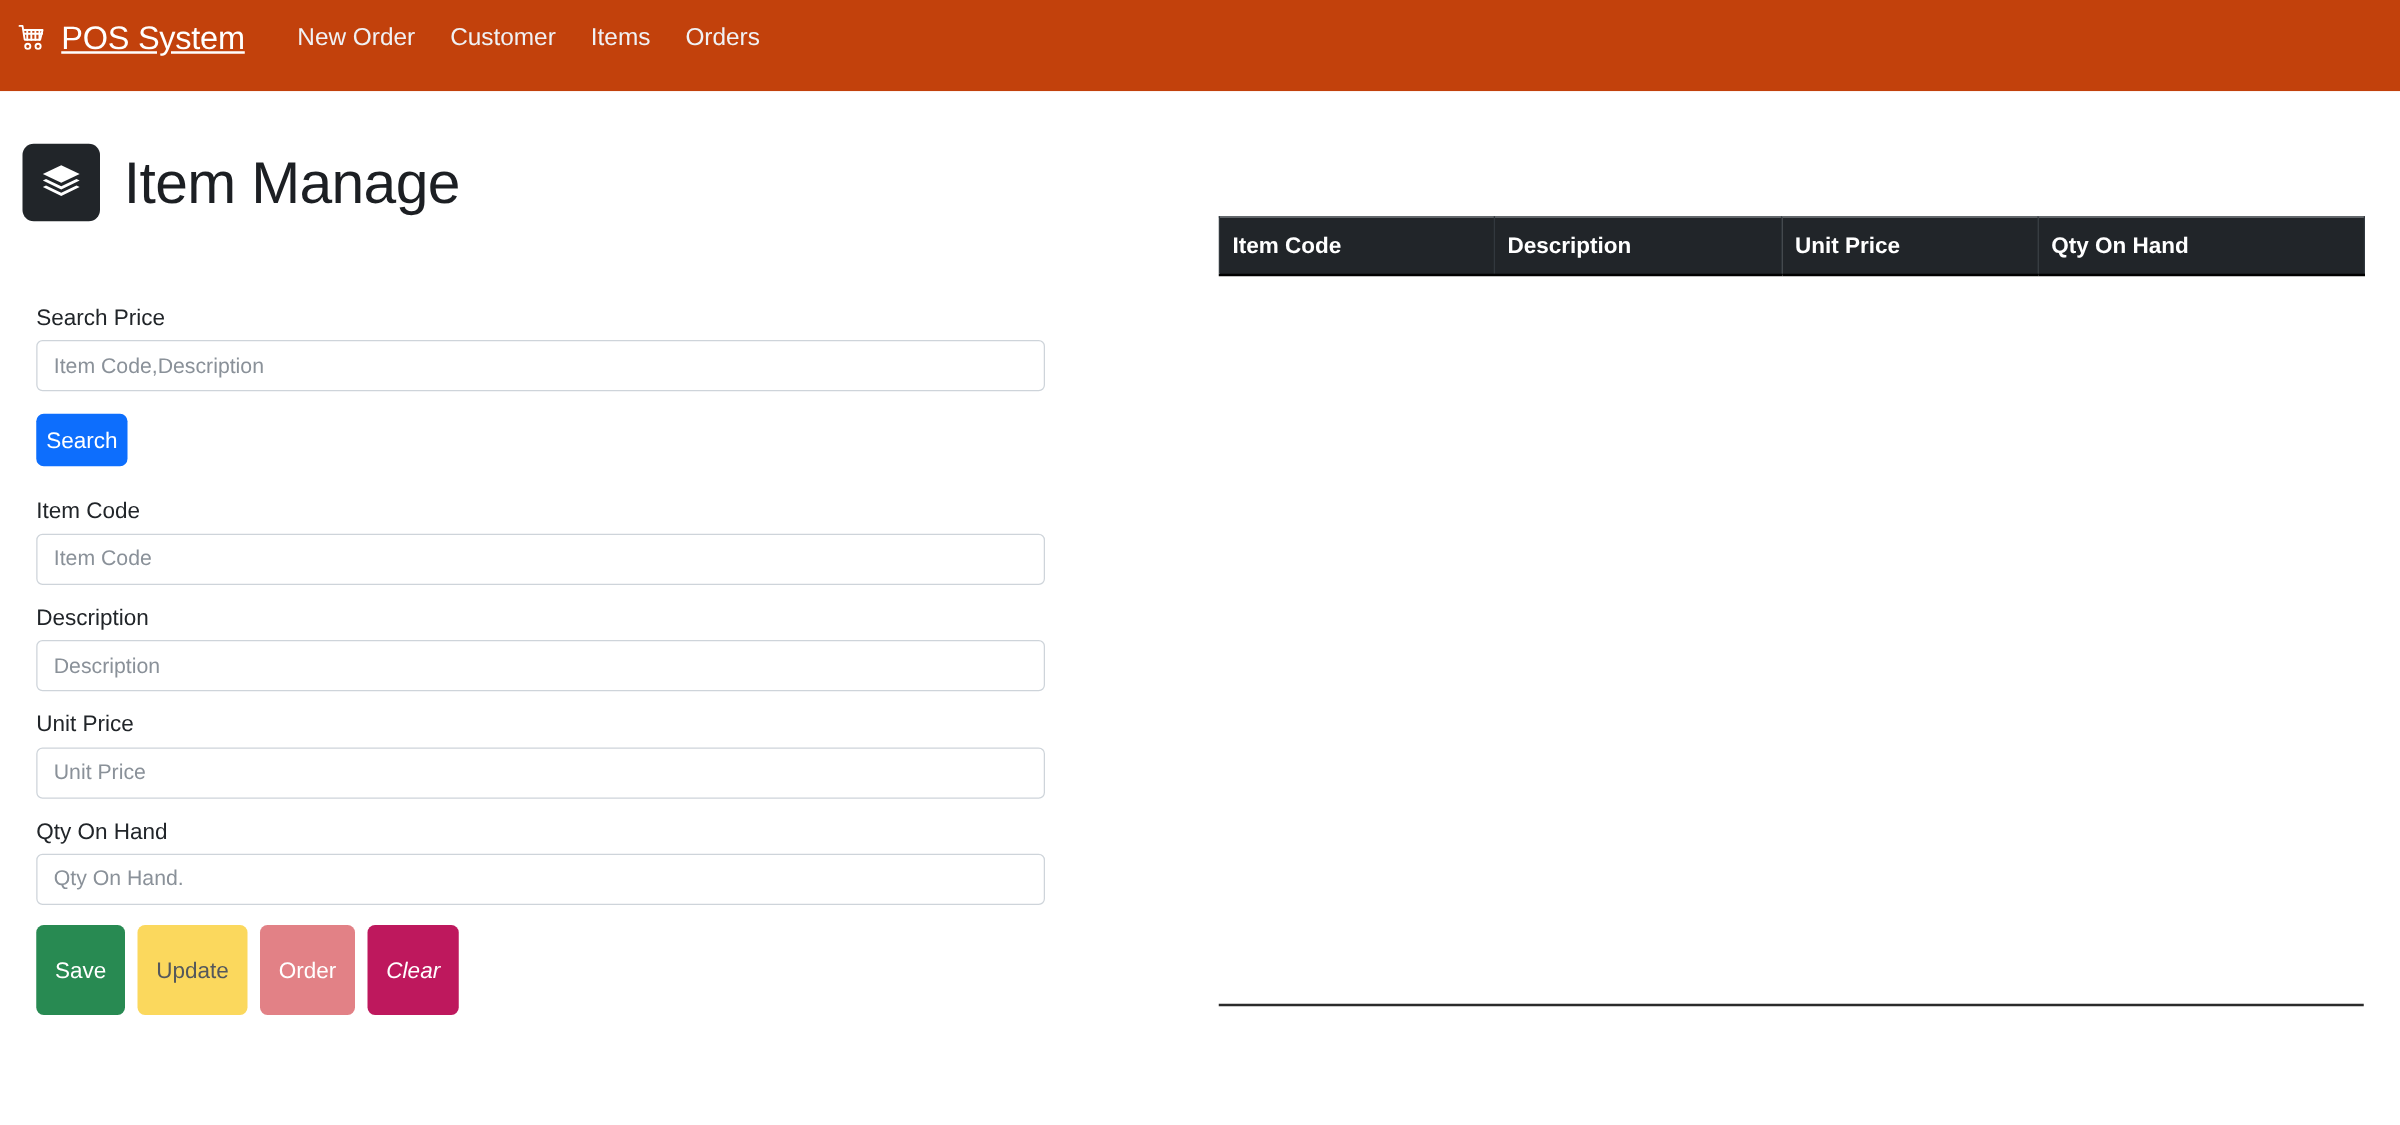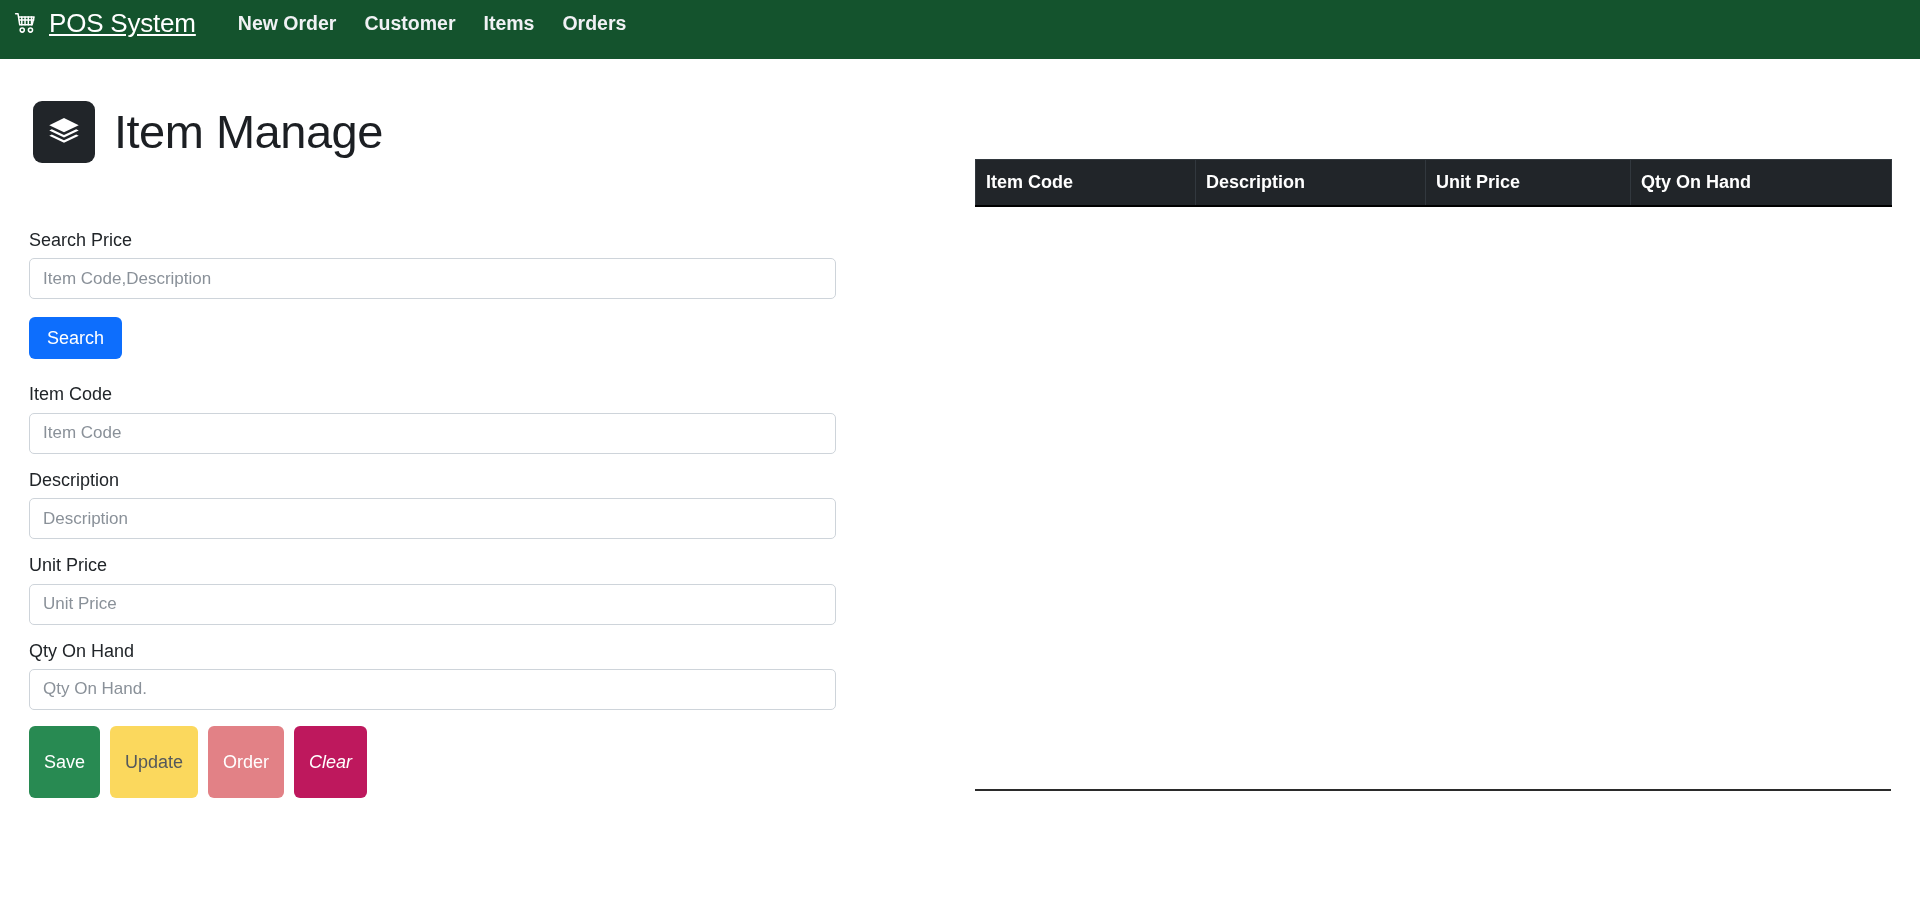"POS System" .navbar { background: #14532d -> #c2410c; height: 59px -> 73px }
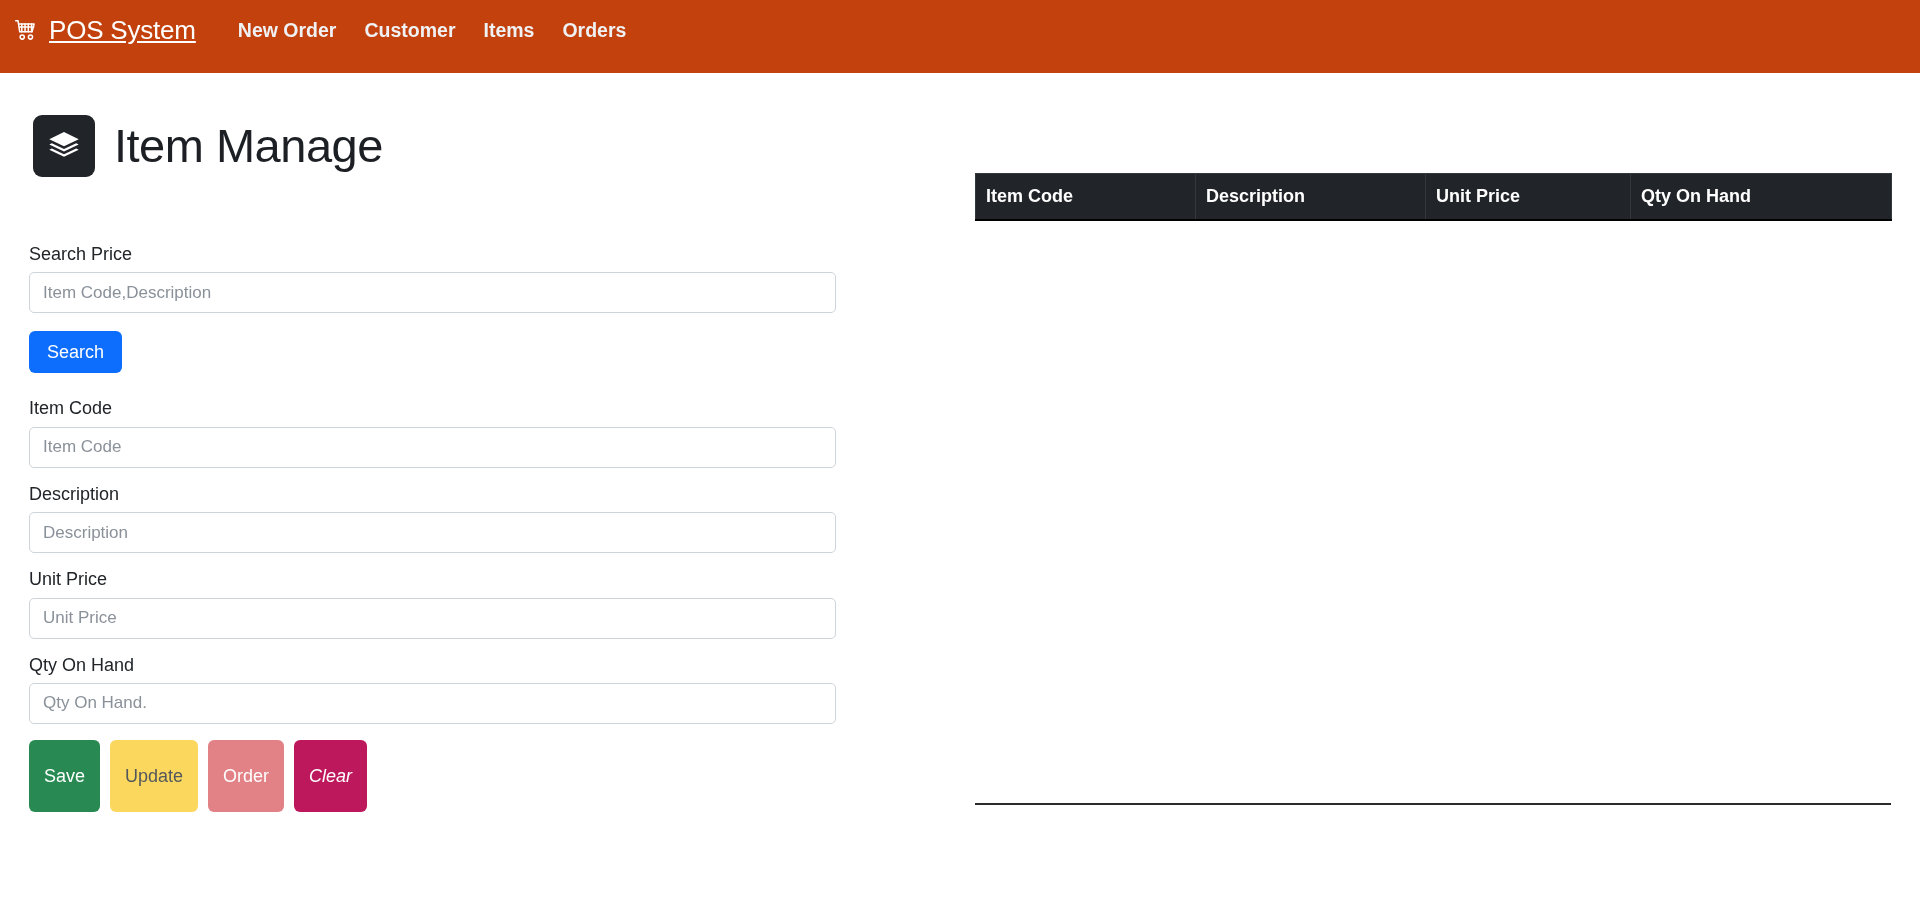"New Order" .nav-link { font-weight: 700 -> 400 }
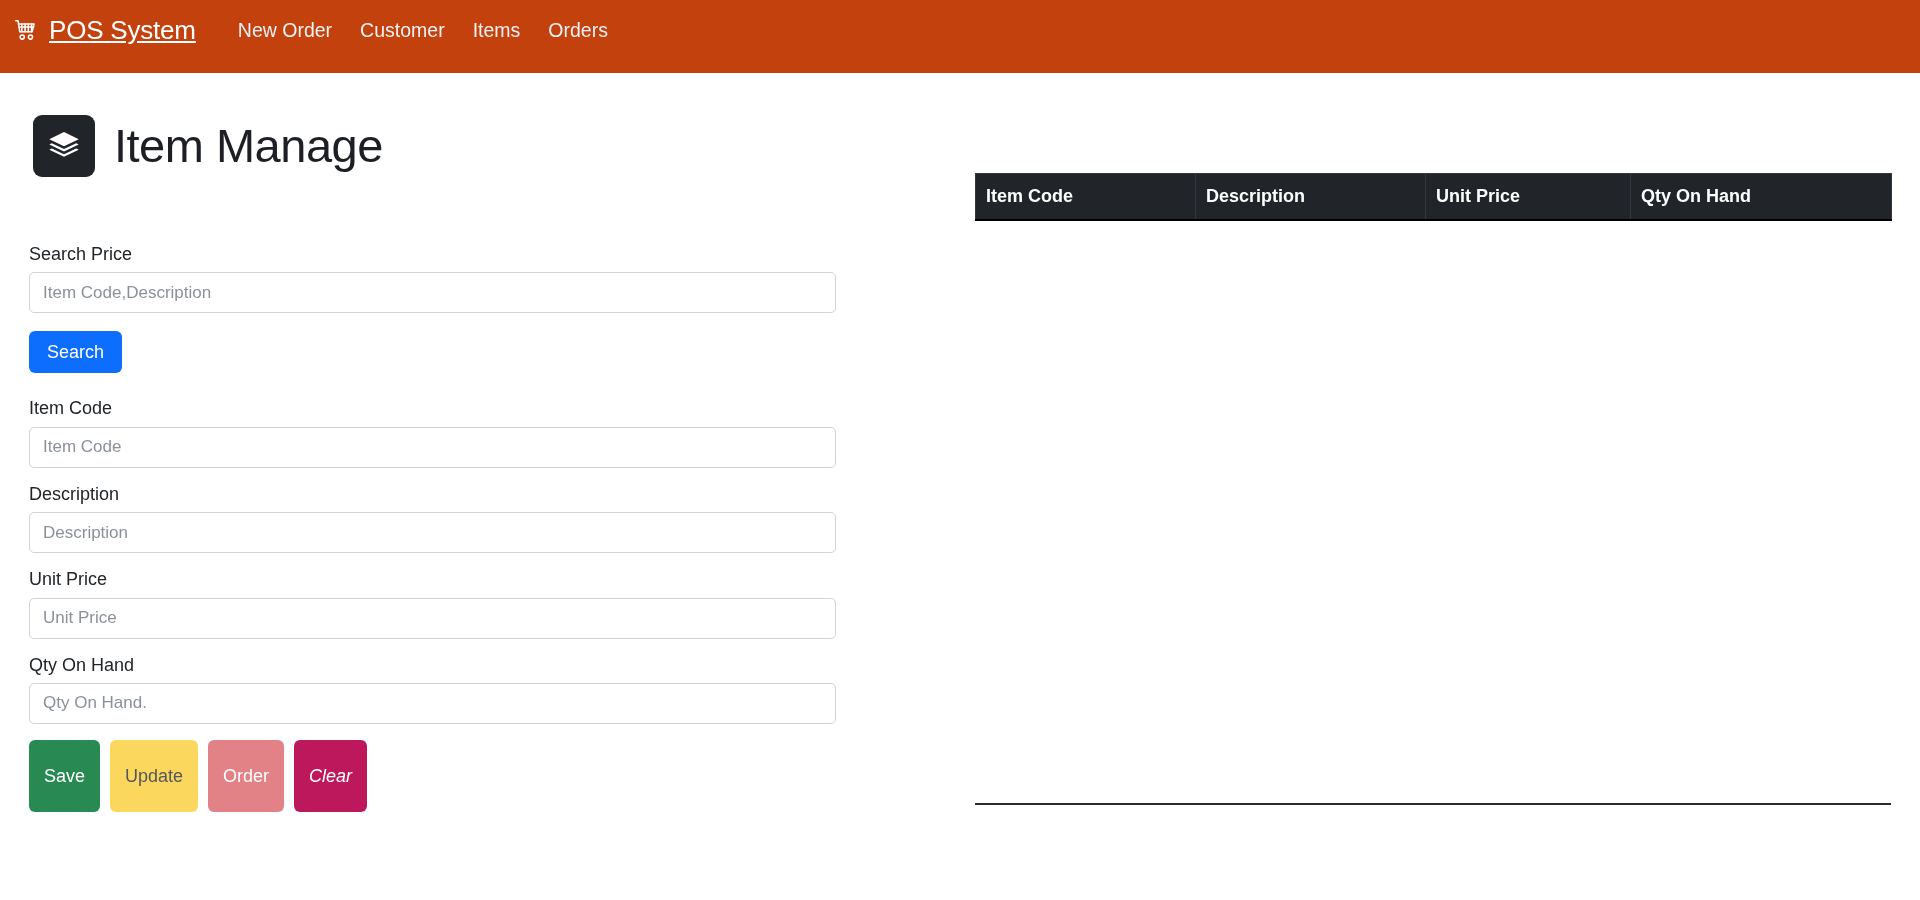"Item Manage" .title-row { left: 33px -> 18px }
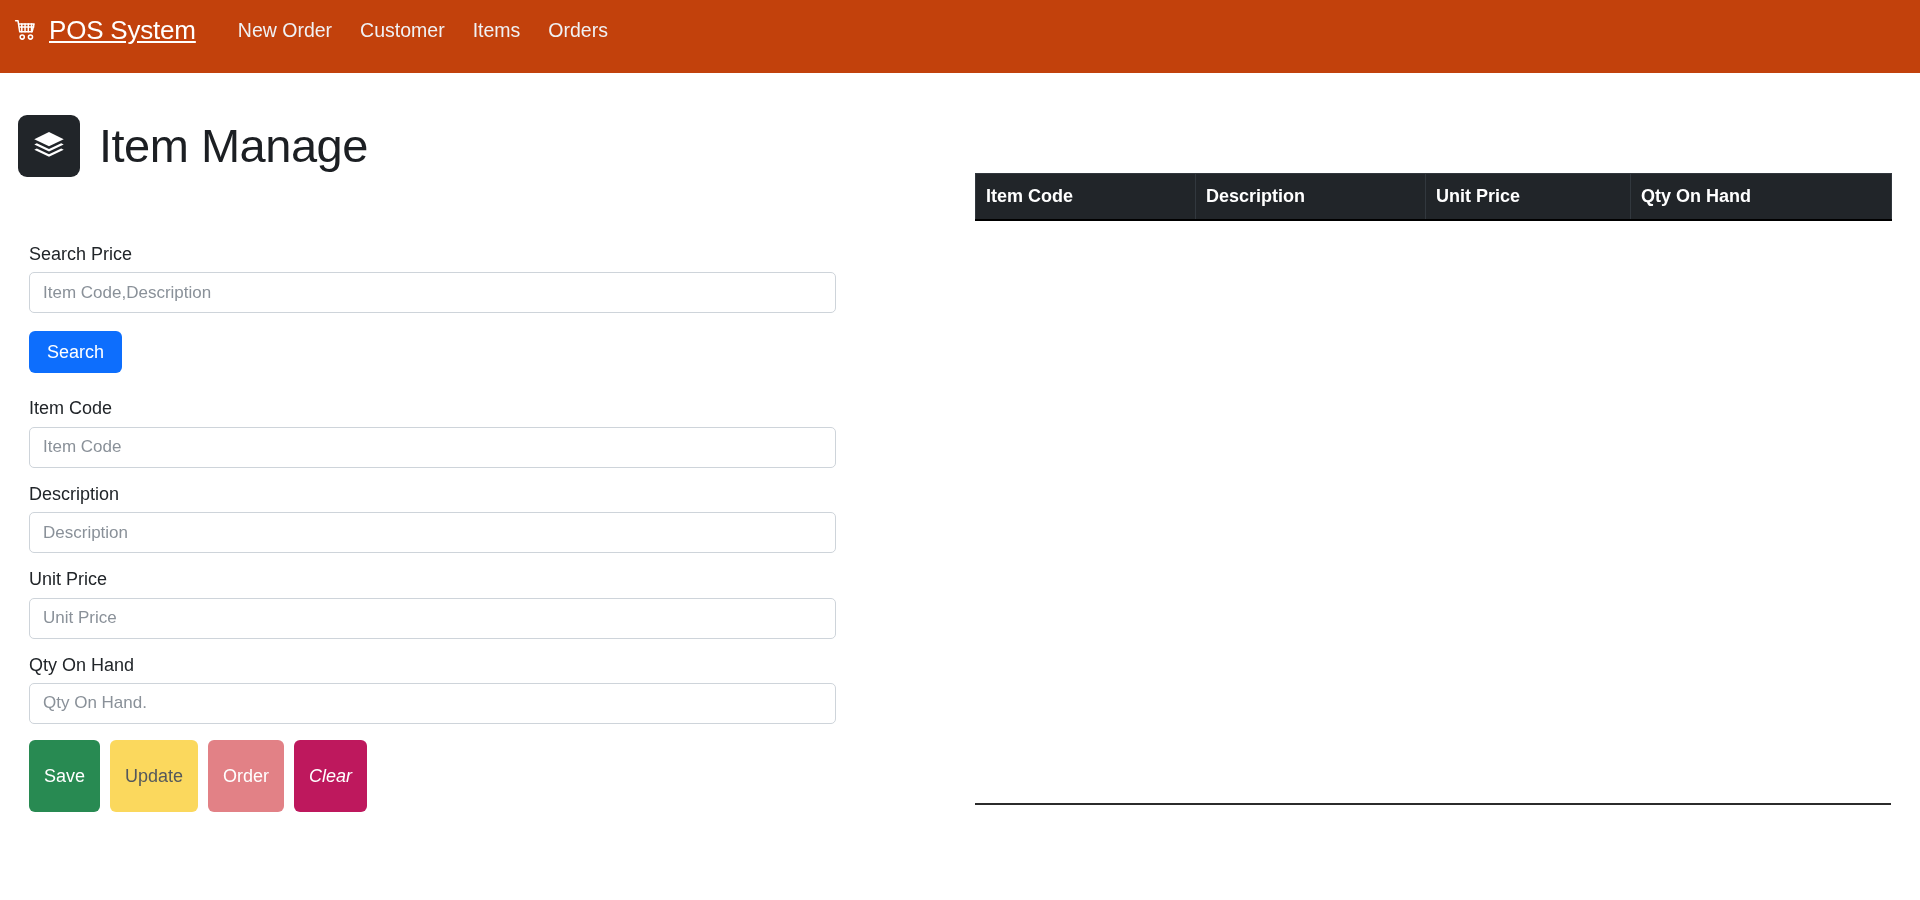"Search" .btn-search { padding: 12px 18px -> 12px 8px }
